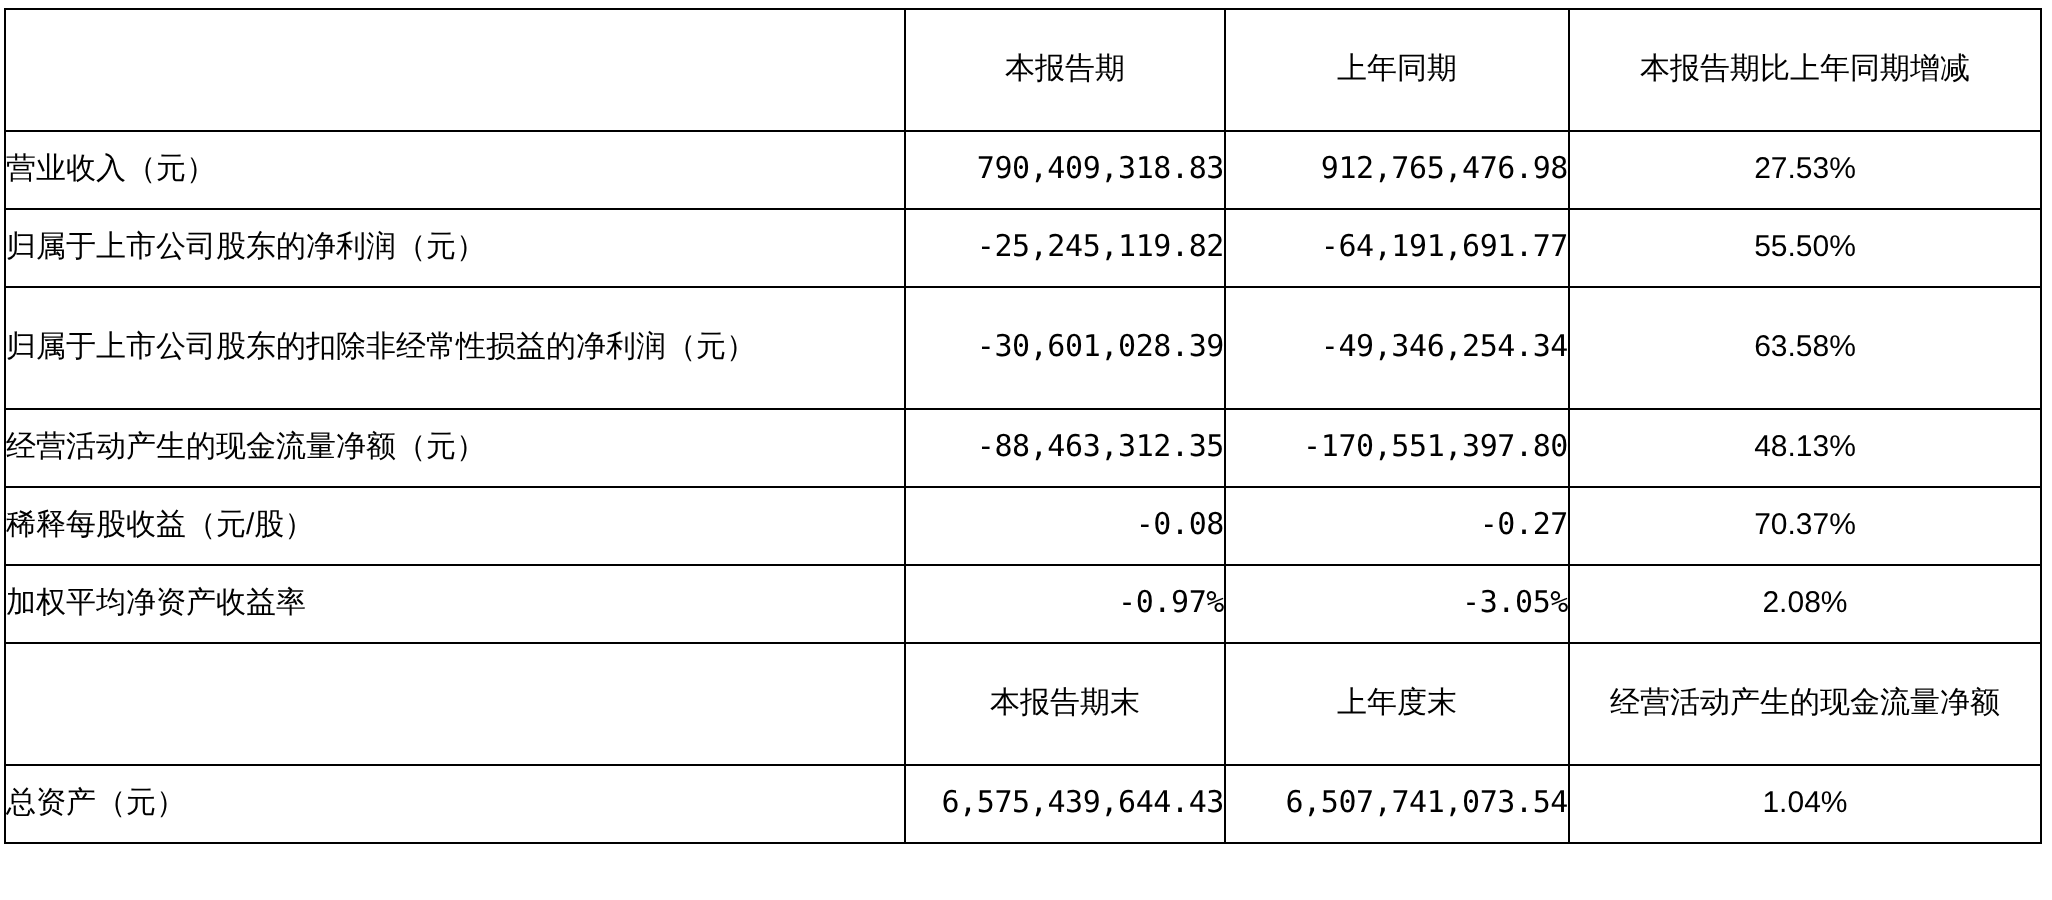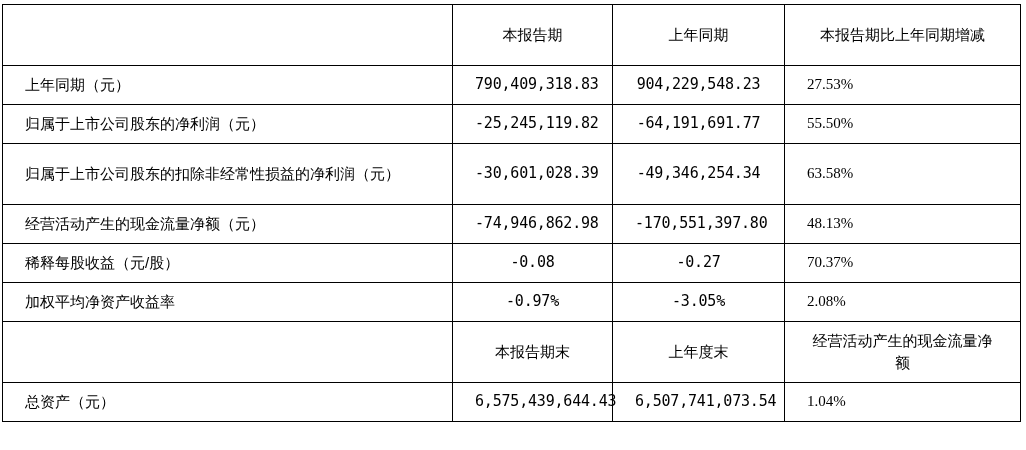"本报告期" table.fin td, table.fin th { padding: 4px 22px -> 4px 0 }
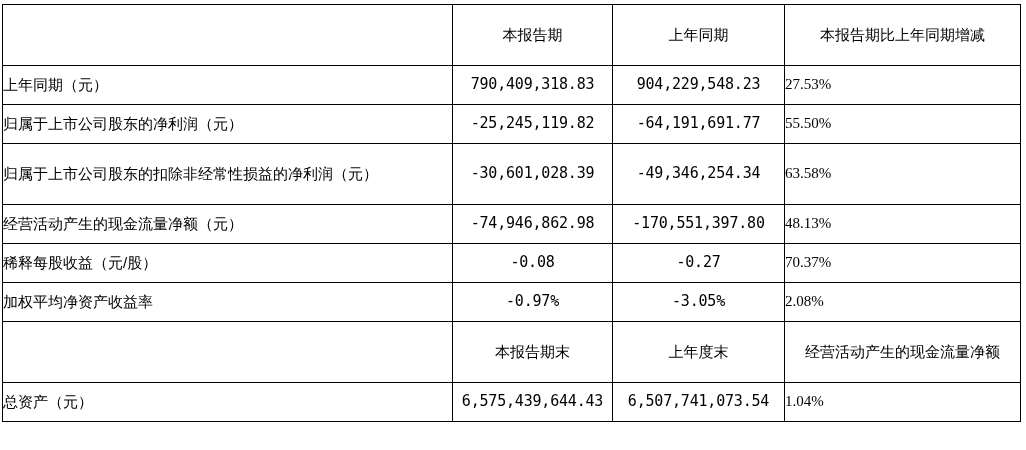"上年同期（元）" td.label-cell { text: 上年同期 -> 营业收入 }
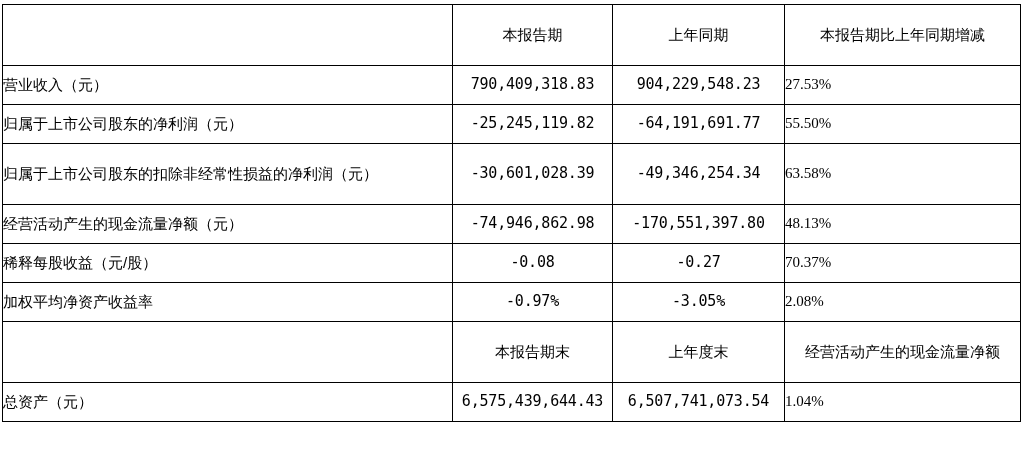"790,409,318.83" .num { text-align: center -> right }
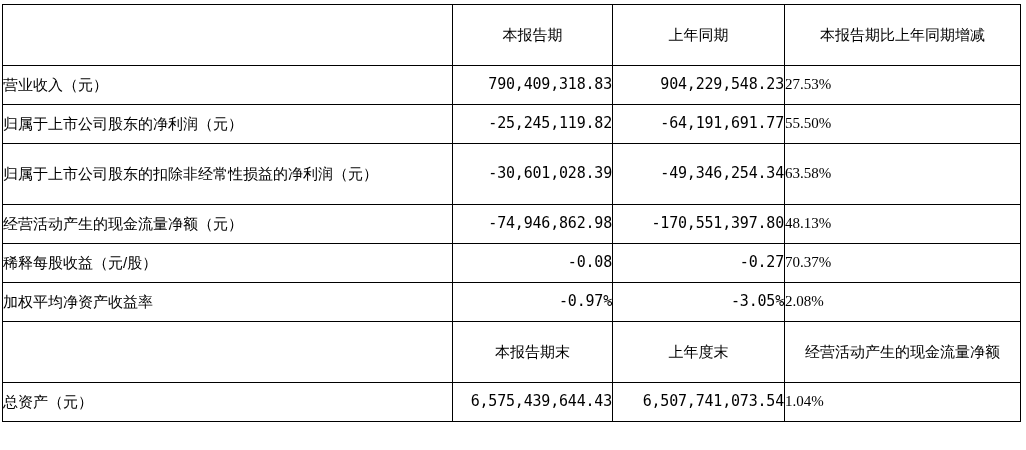"904,229,548.23" td.num { text: 904,229,548.23 -> 912,765,476.98 }
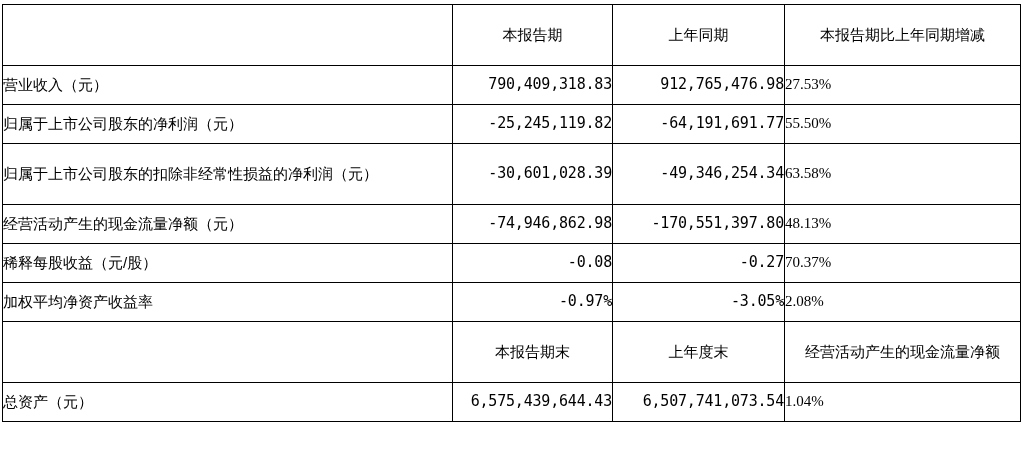"27.53%" .chg { font-family: Liberation Serif, serif -> Liberation Sans, sans-serif; text-align: left -> center }
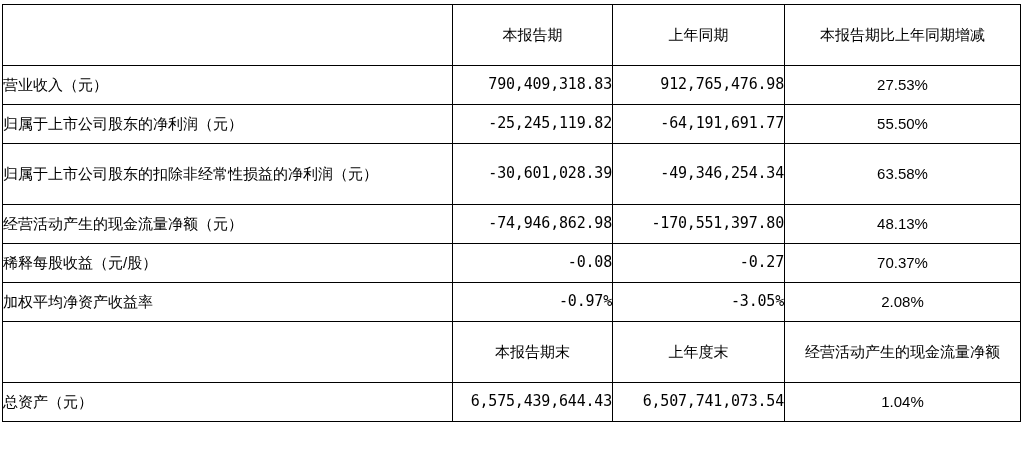"-74,946,862.98" td.num { text: -74,946,862.98 -> -88,463,312.35 }
